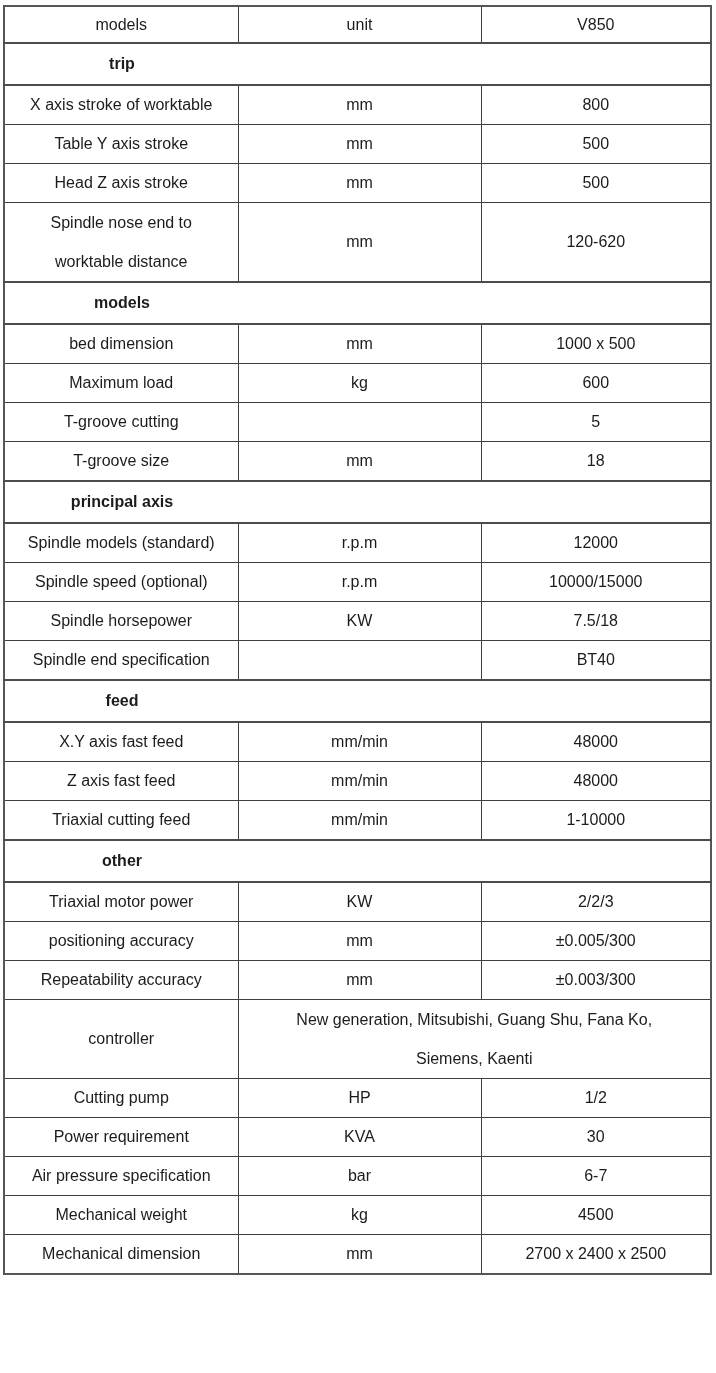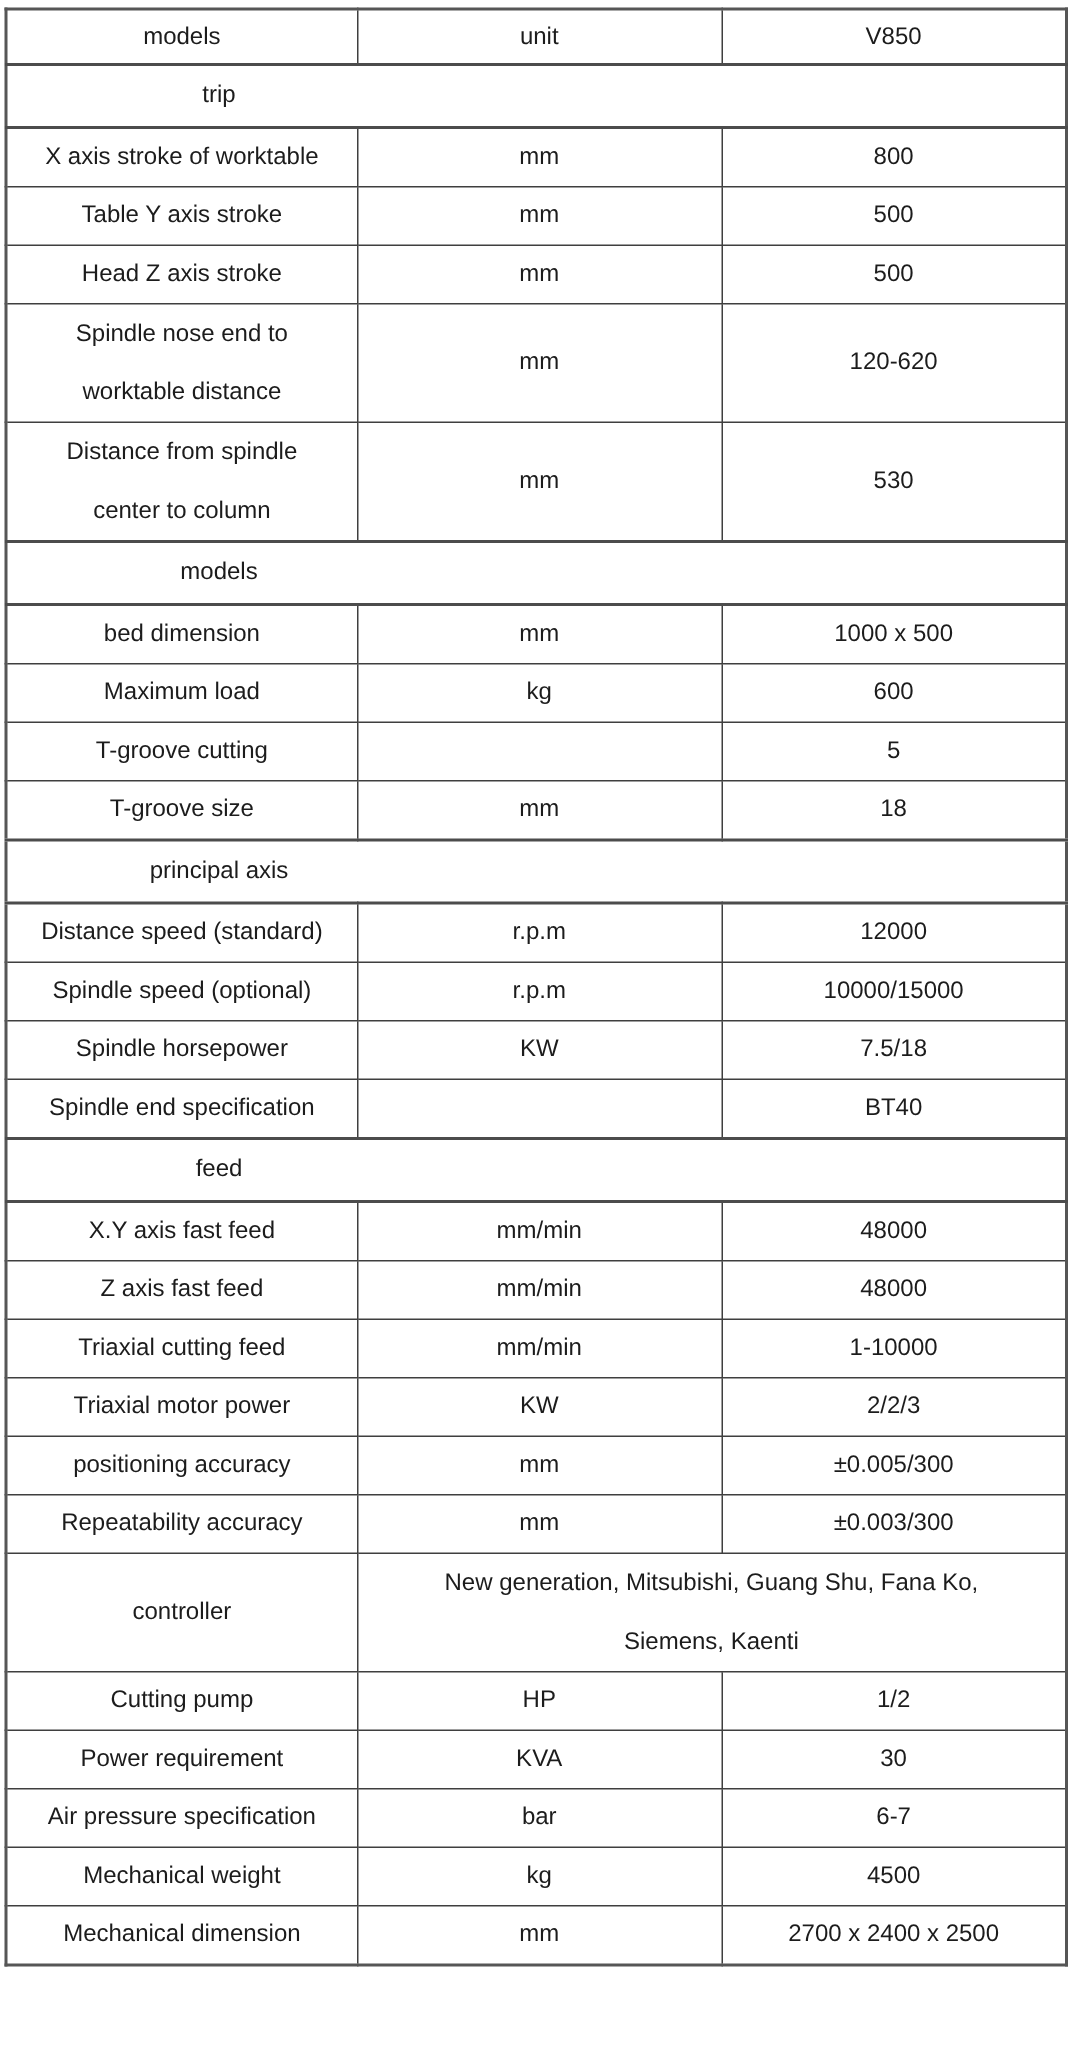"trip" .section-label { font-weight: normal -> bold; padding-left: 24px -> none }
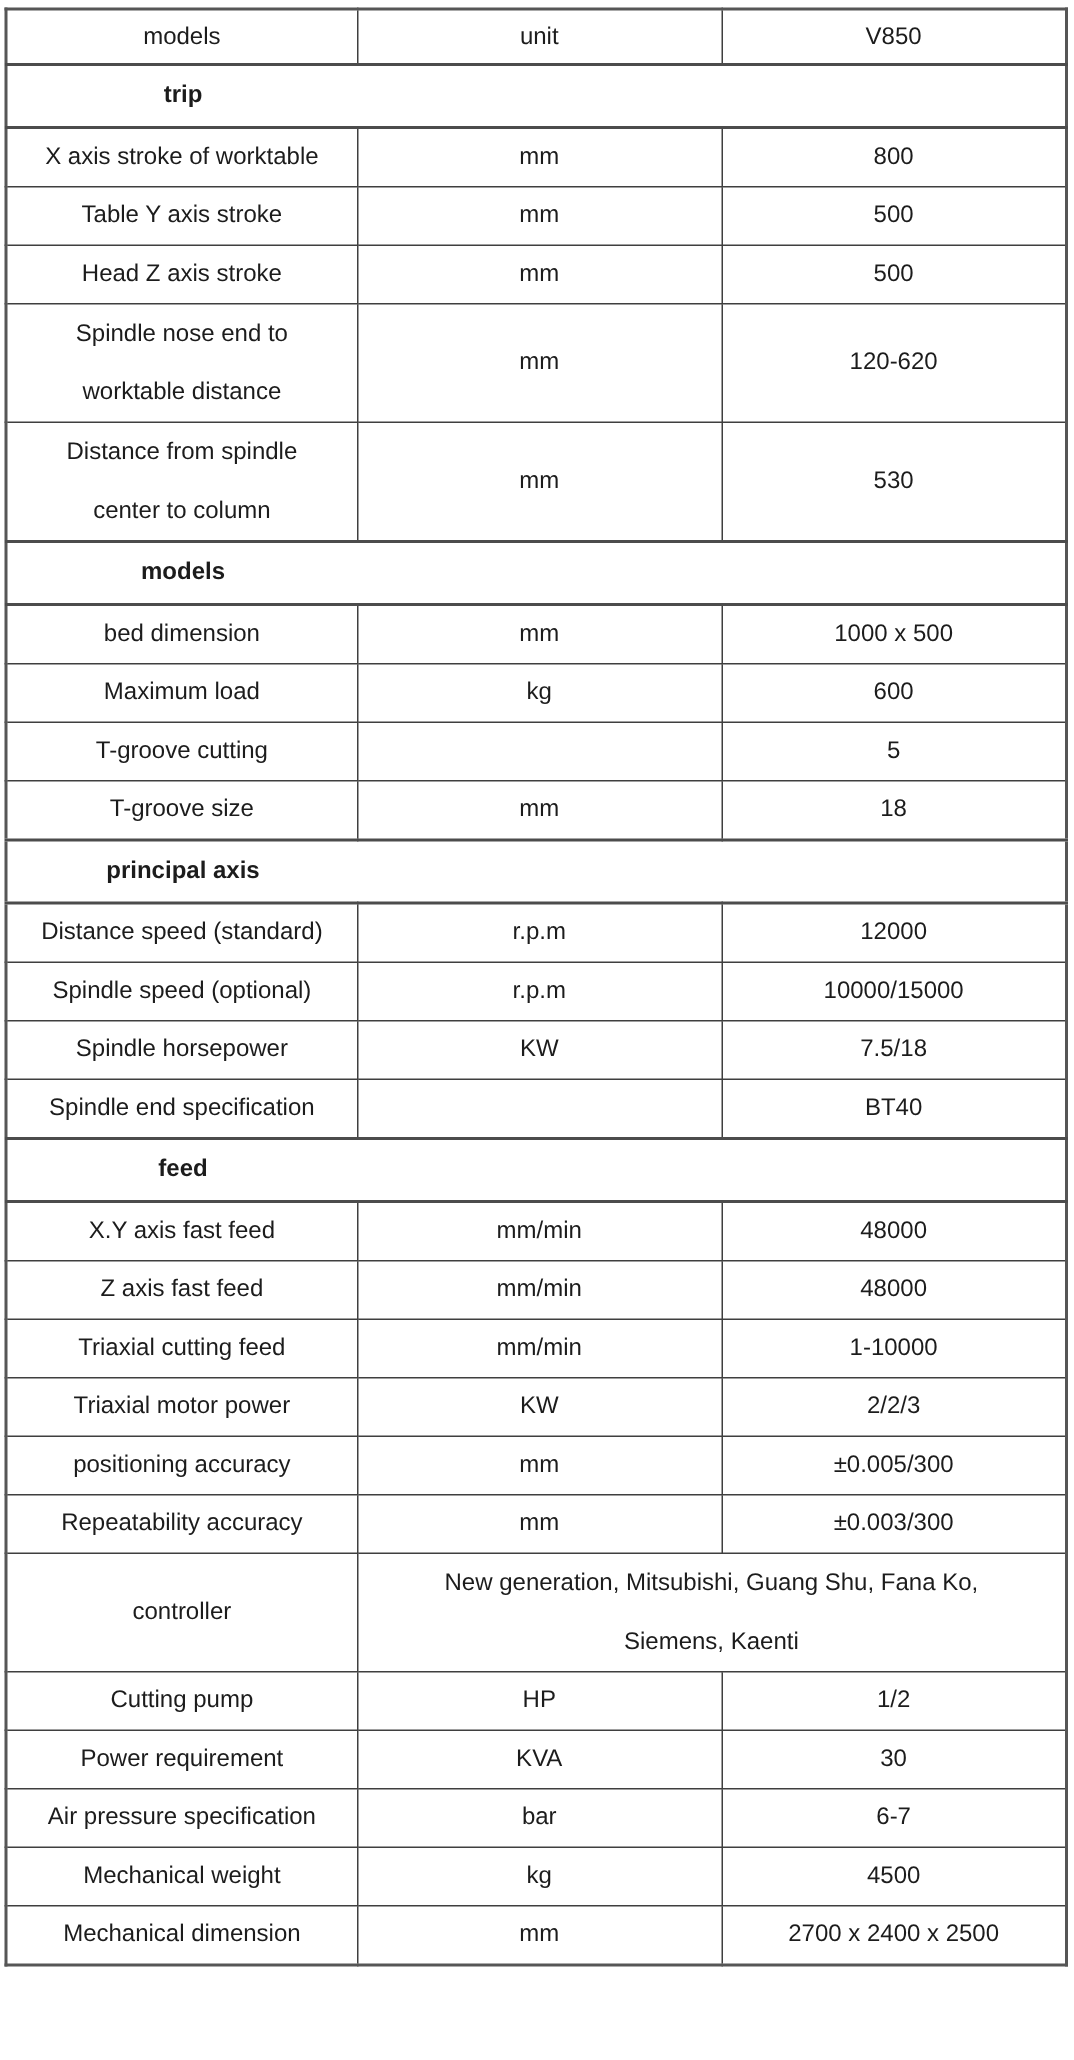"Distance from spindle" tr.data-row { html: <tr> <td> <div>Distance from spindle</div> <div>center to column</div> </td> <td>mm</td> <td>530</td> </tr> -> none }
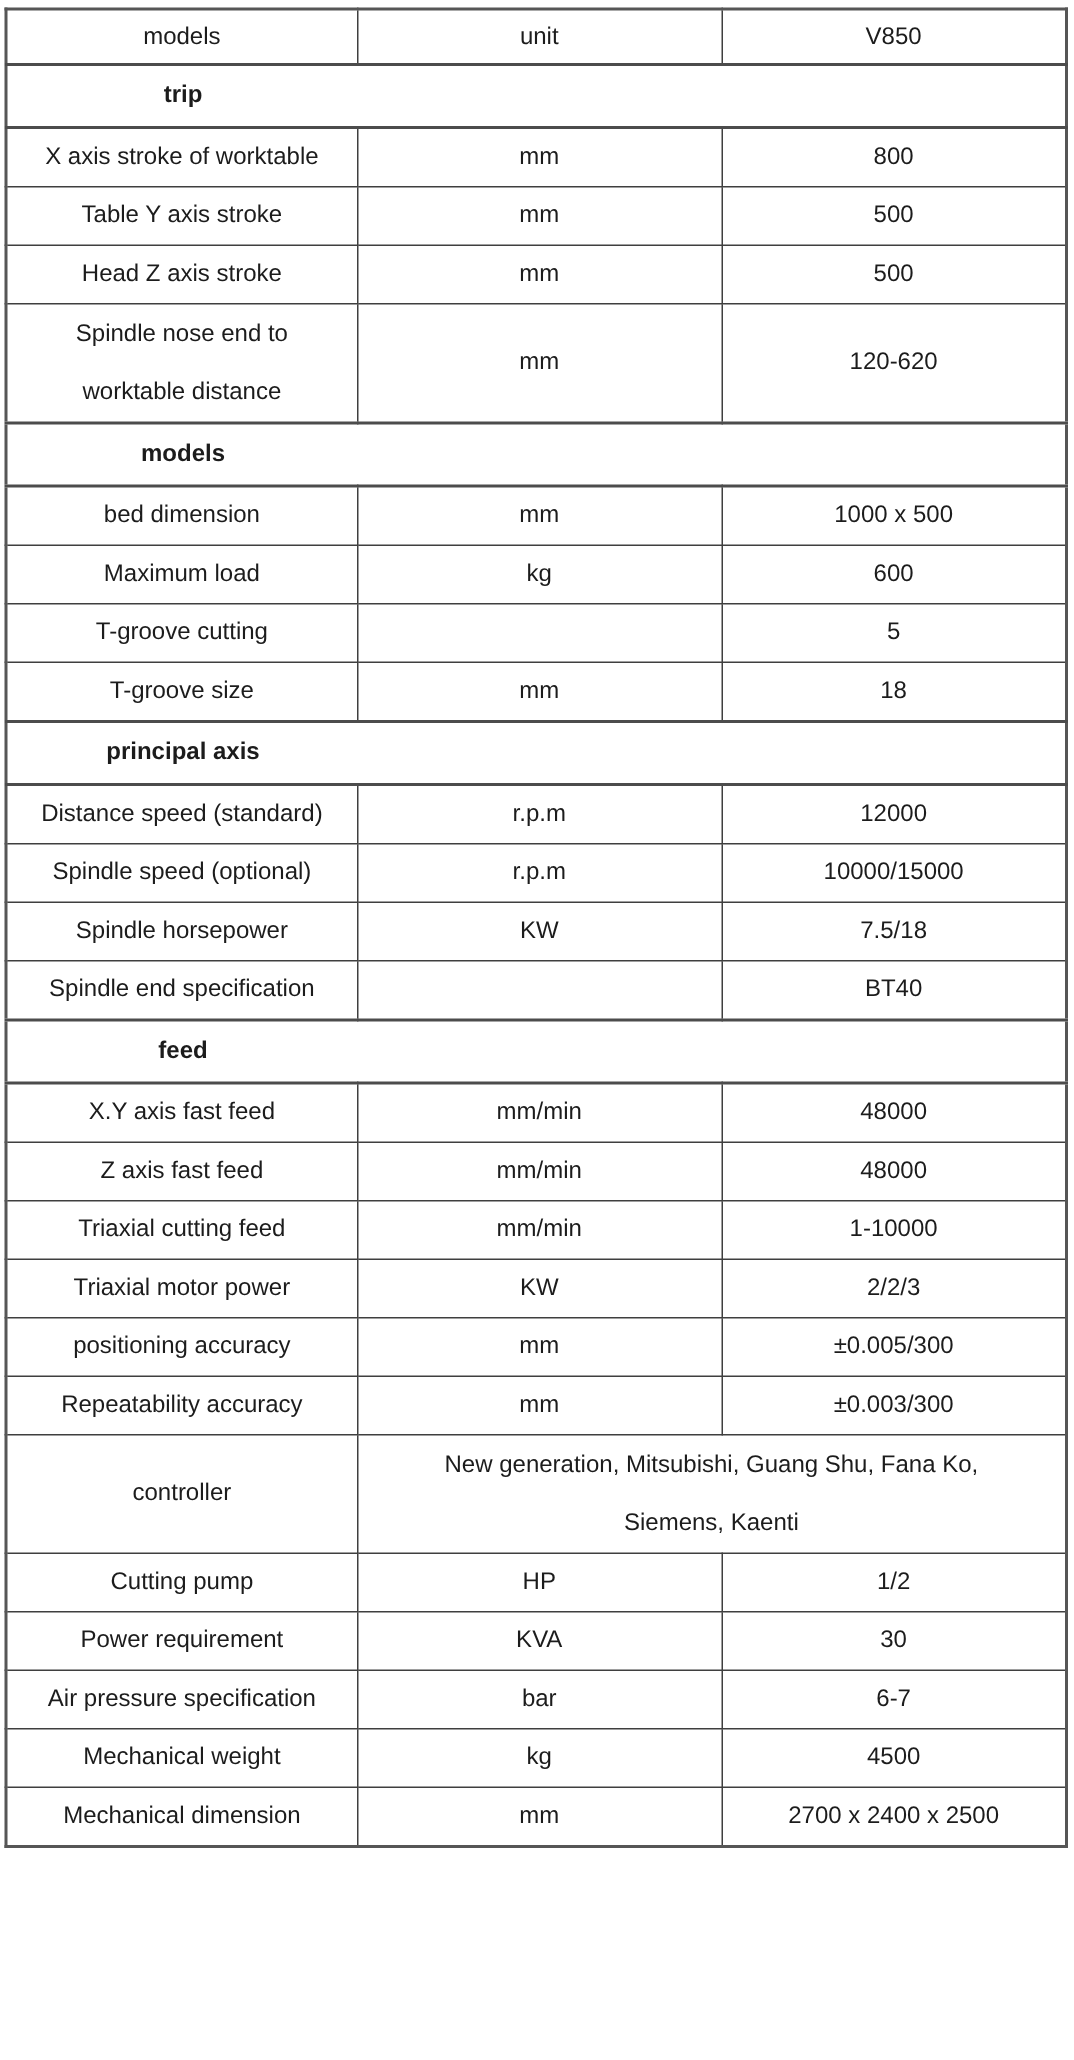"Distance speed (standard)" td { text: Distance speed -> Spindle models }
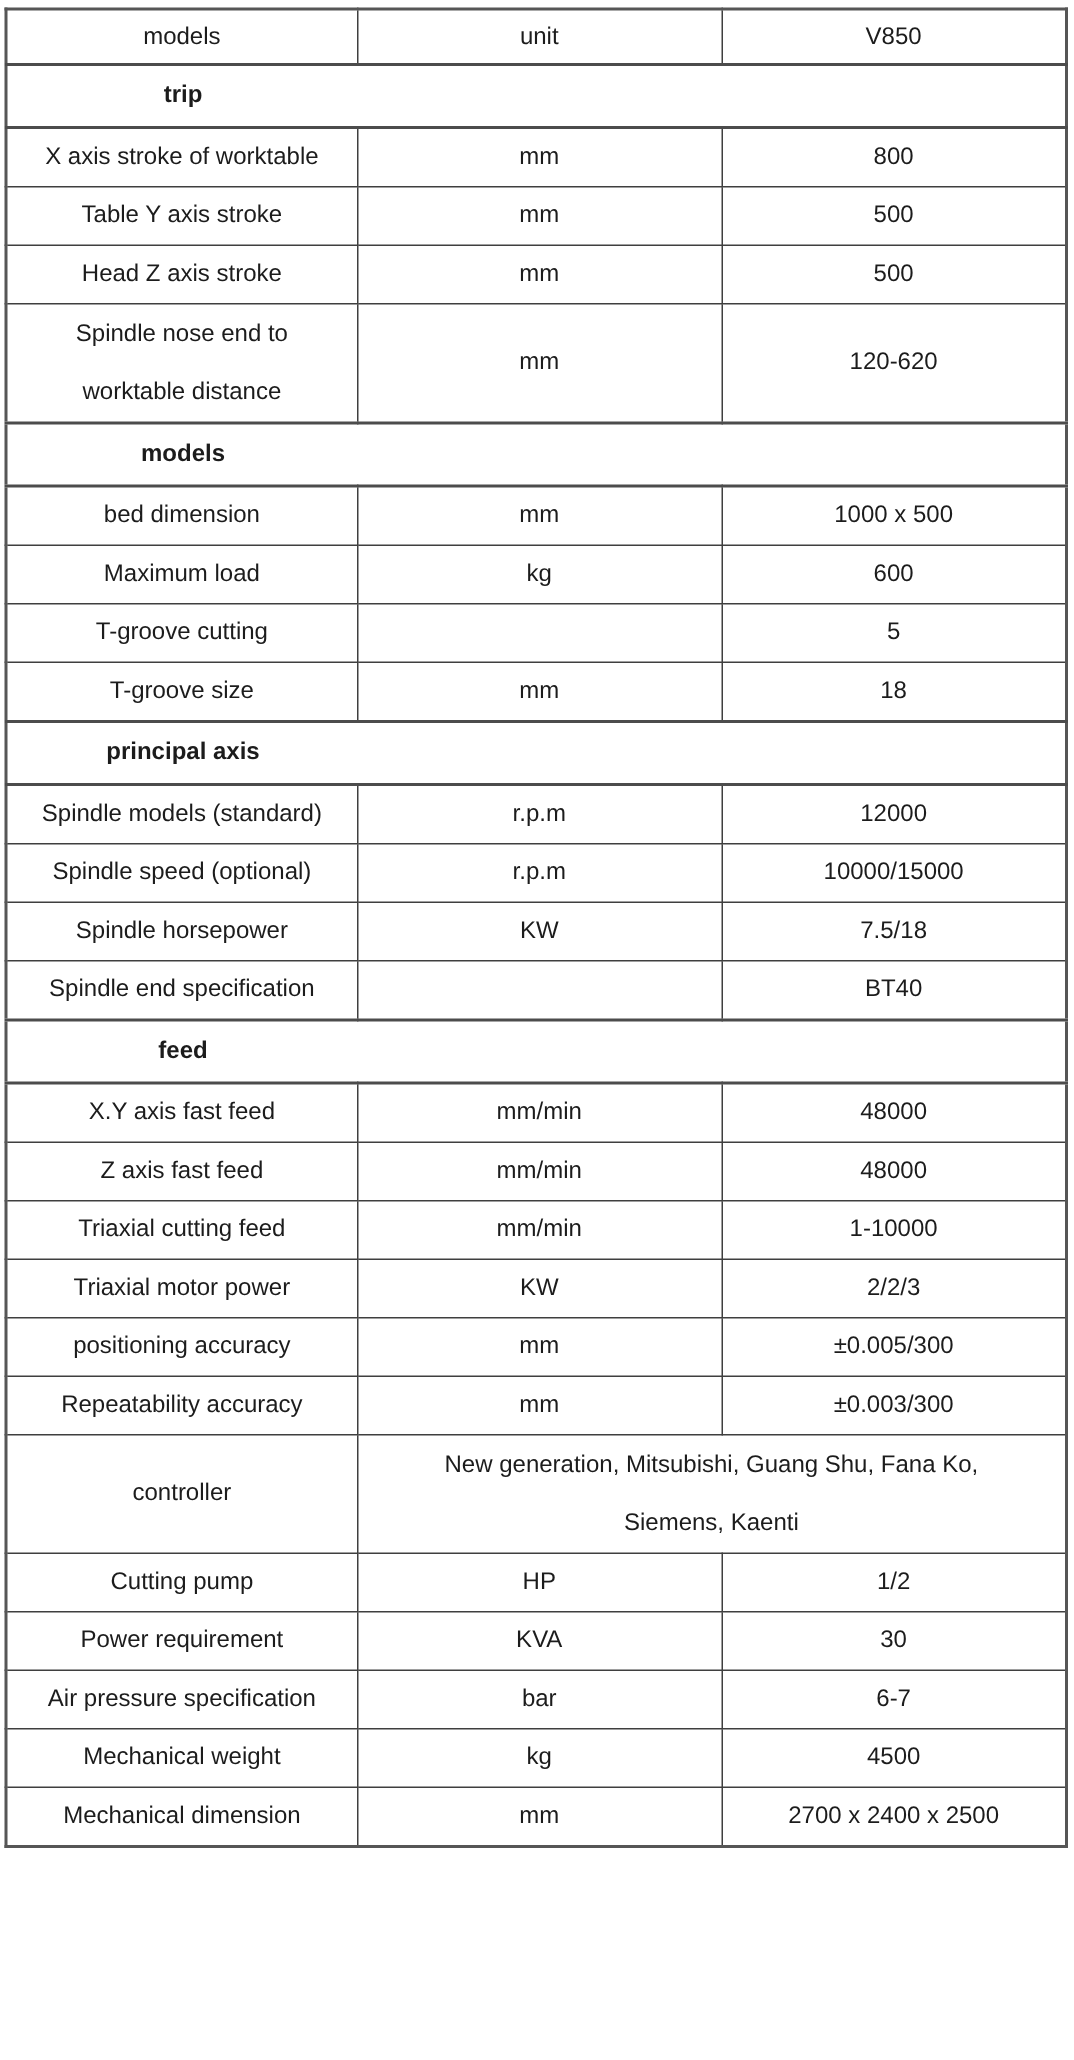"other" tr.section-row { html: none -> <tr> <td> <span>other</span> </td> </tr> }
